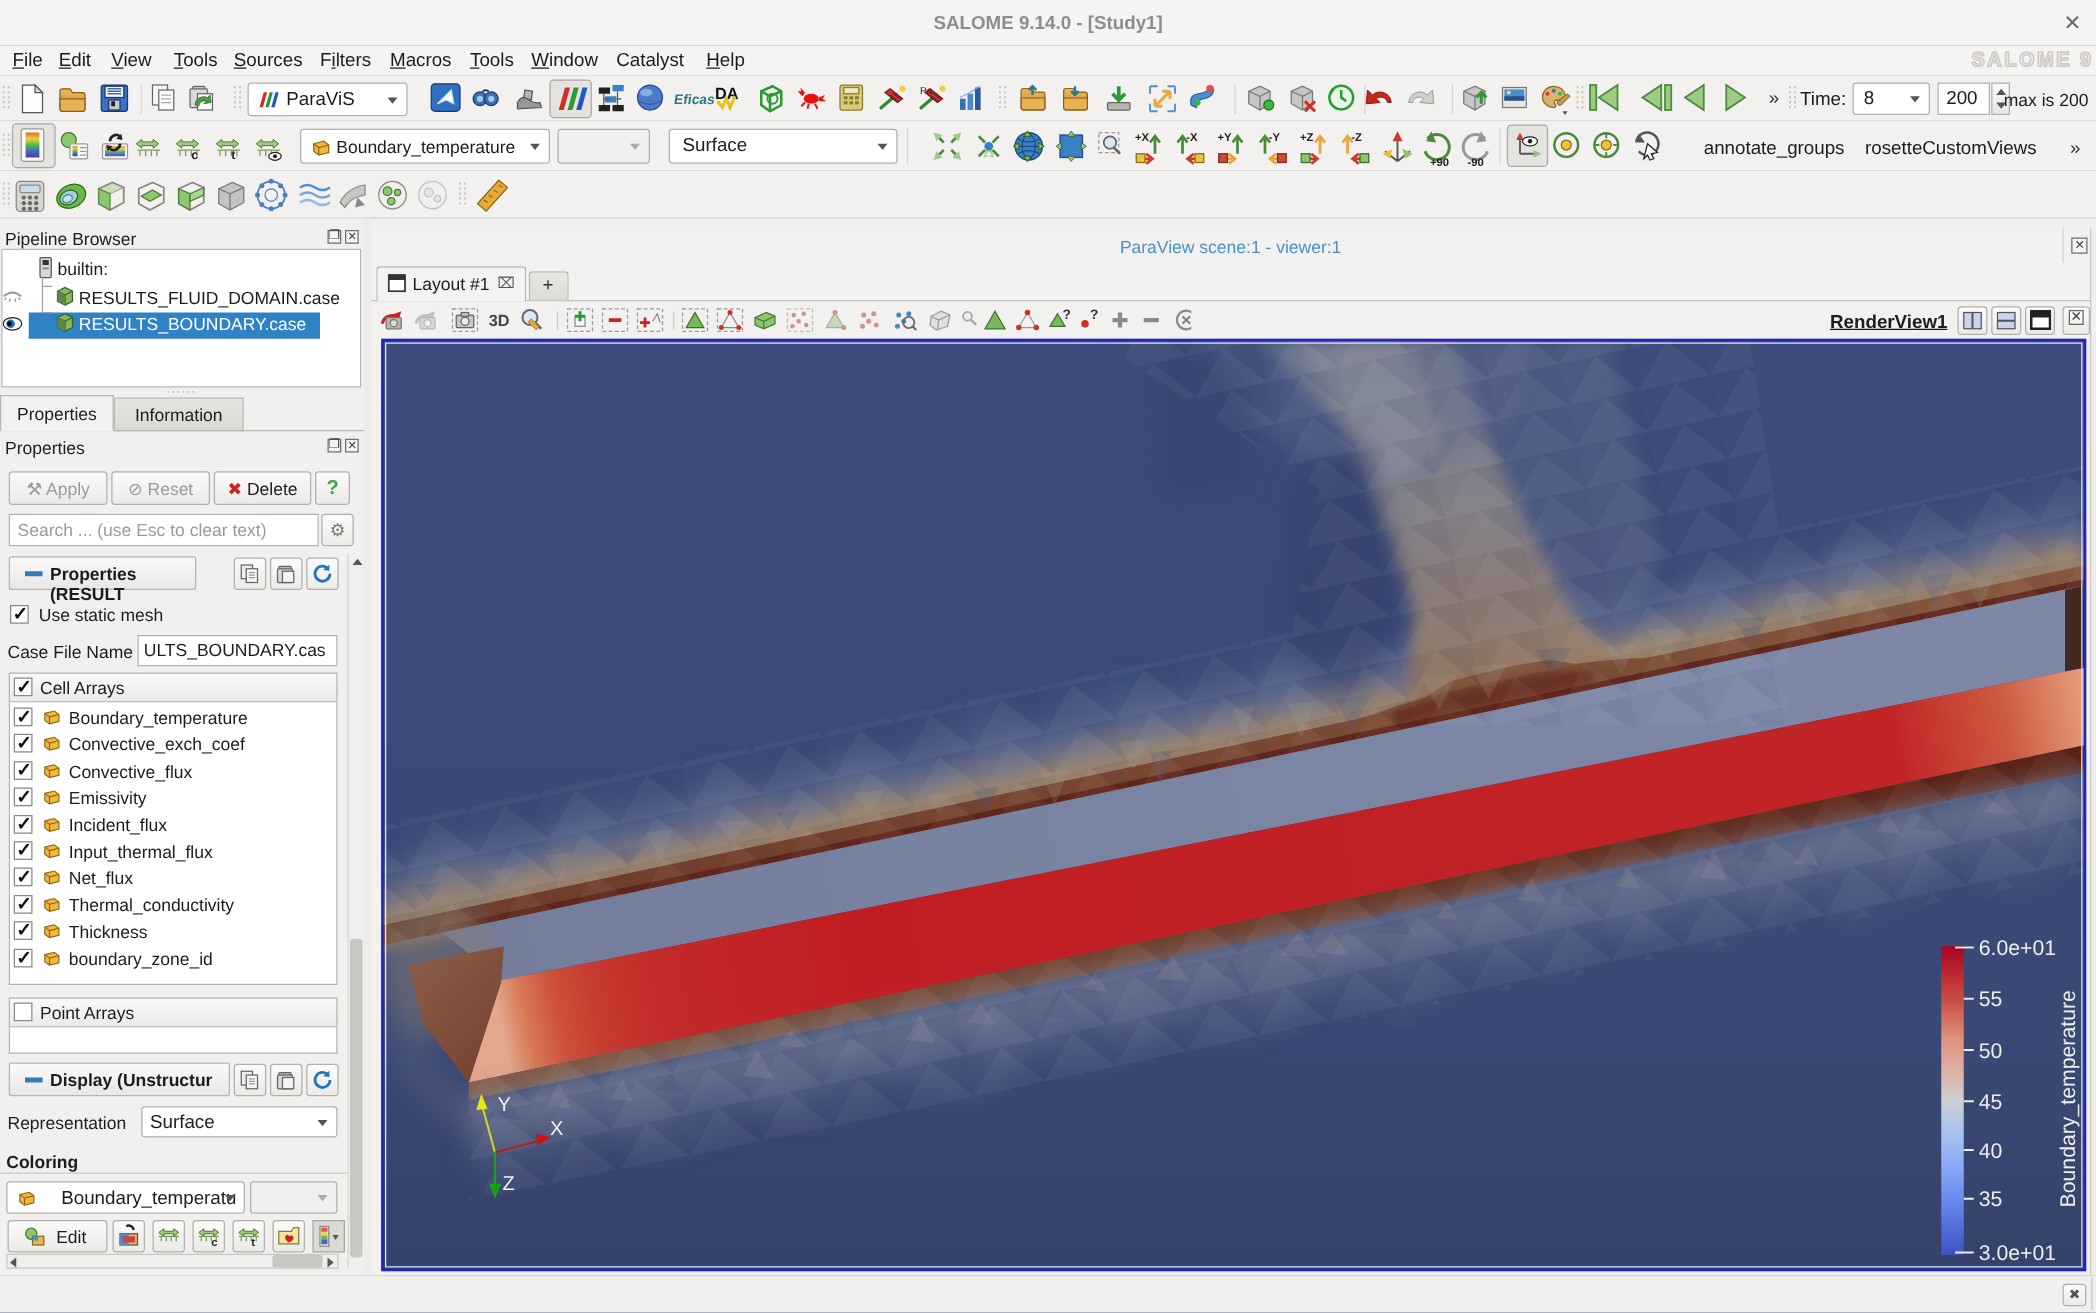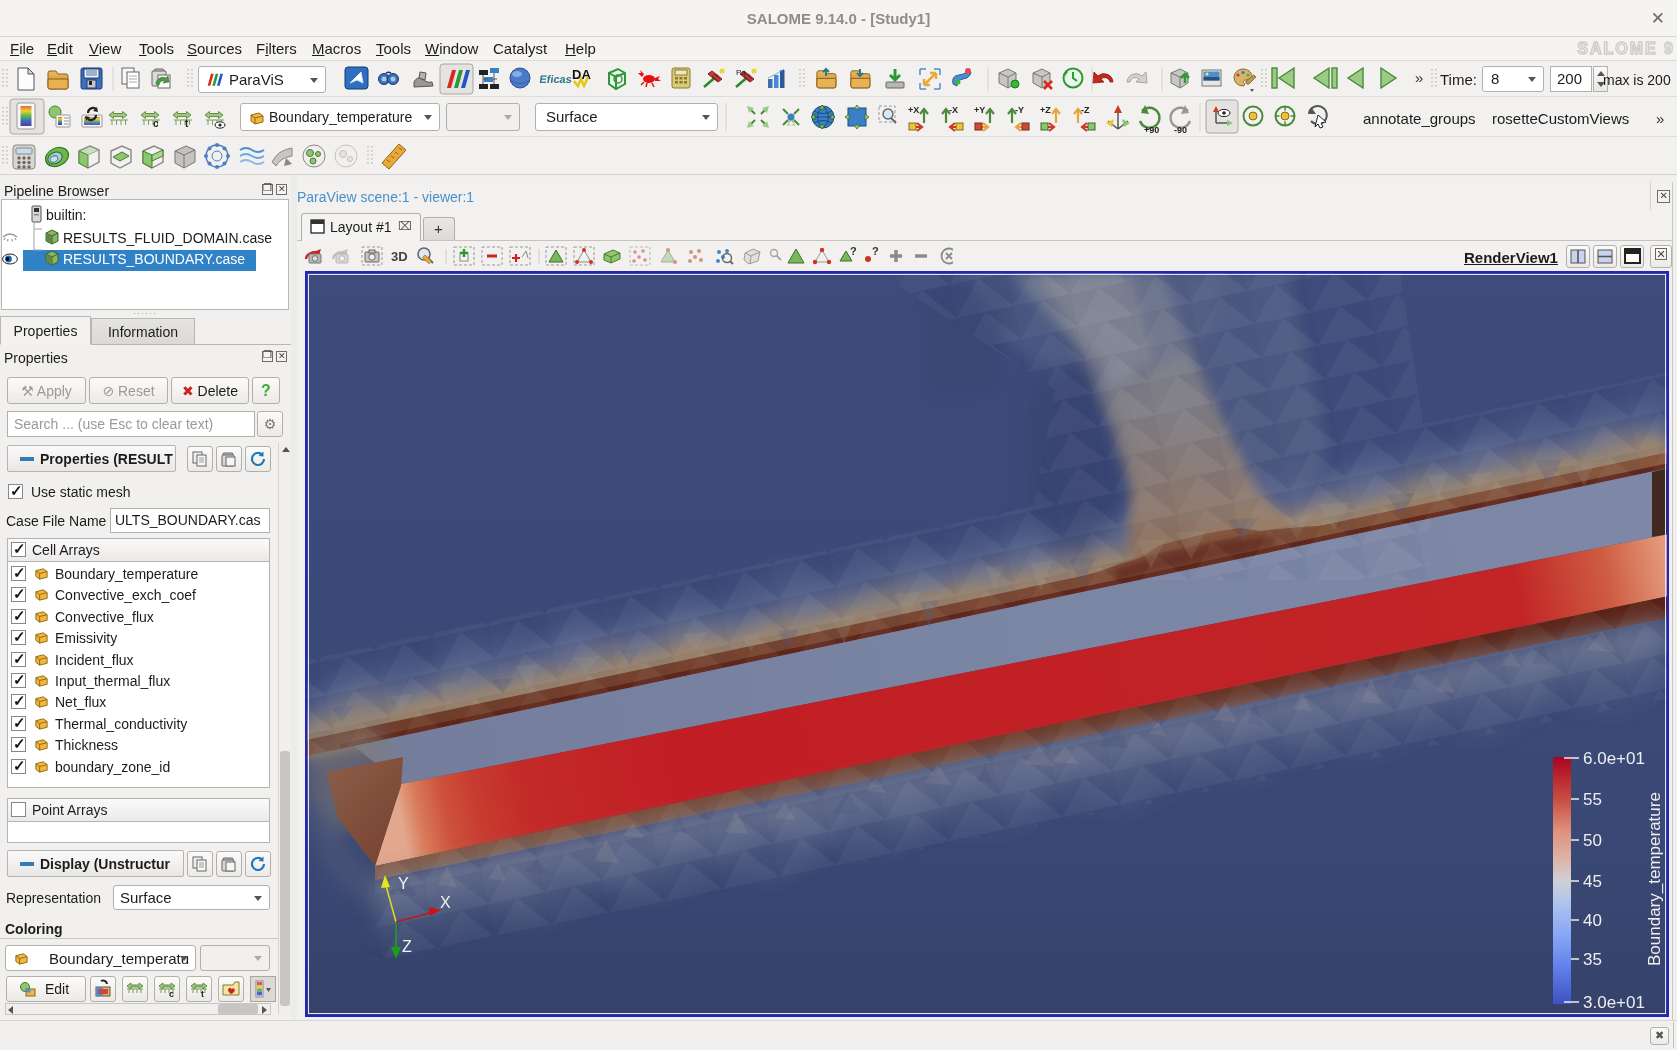"ParaView scene:1 - viewer:1" div.abs { text-align: left -> center }
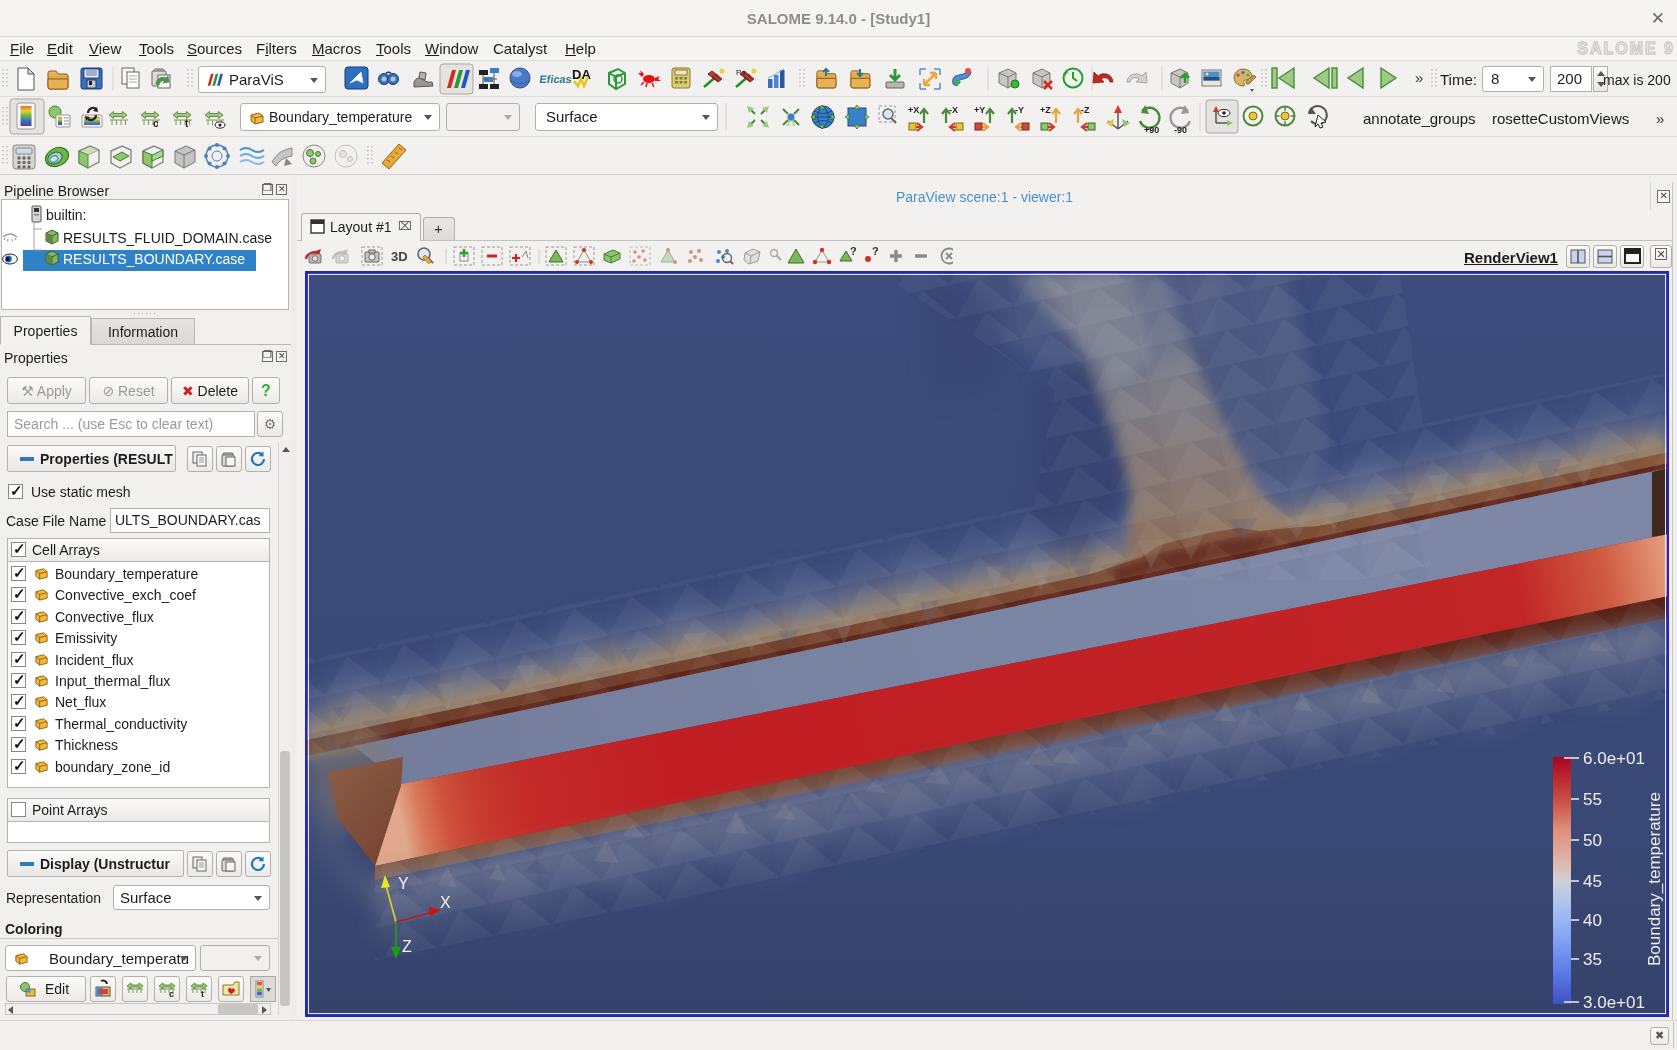"Properties (RESULT" div.abs { width: 169px -> 150px }
